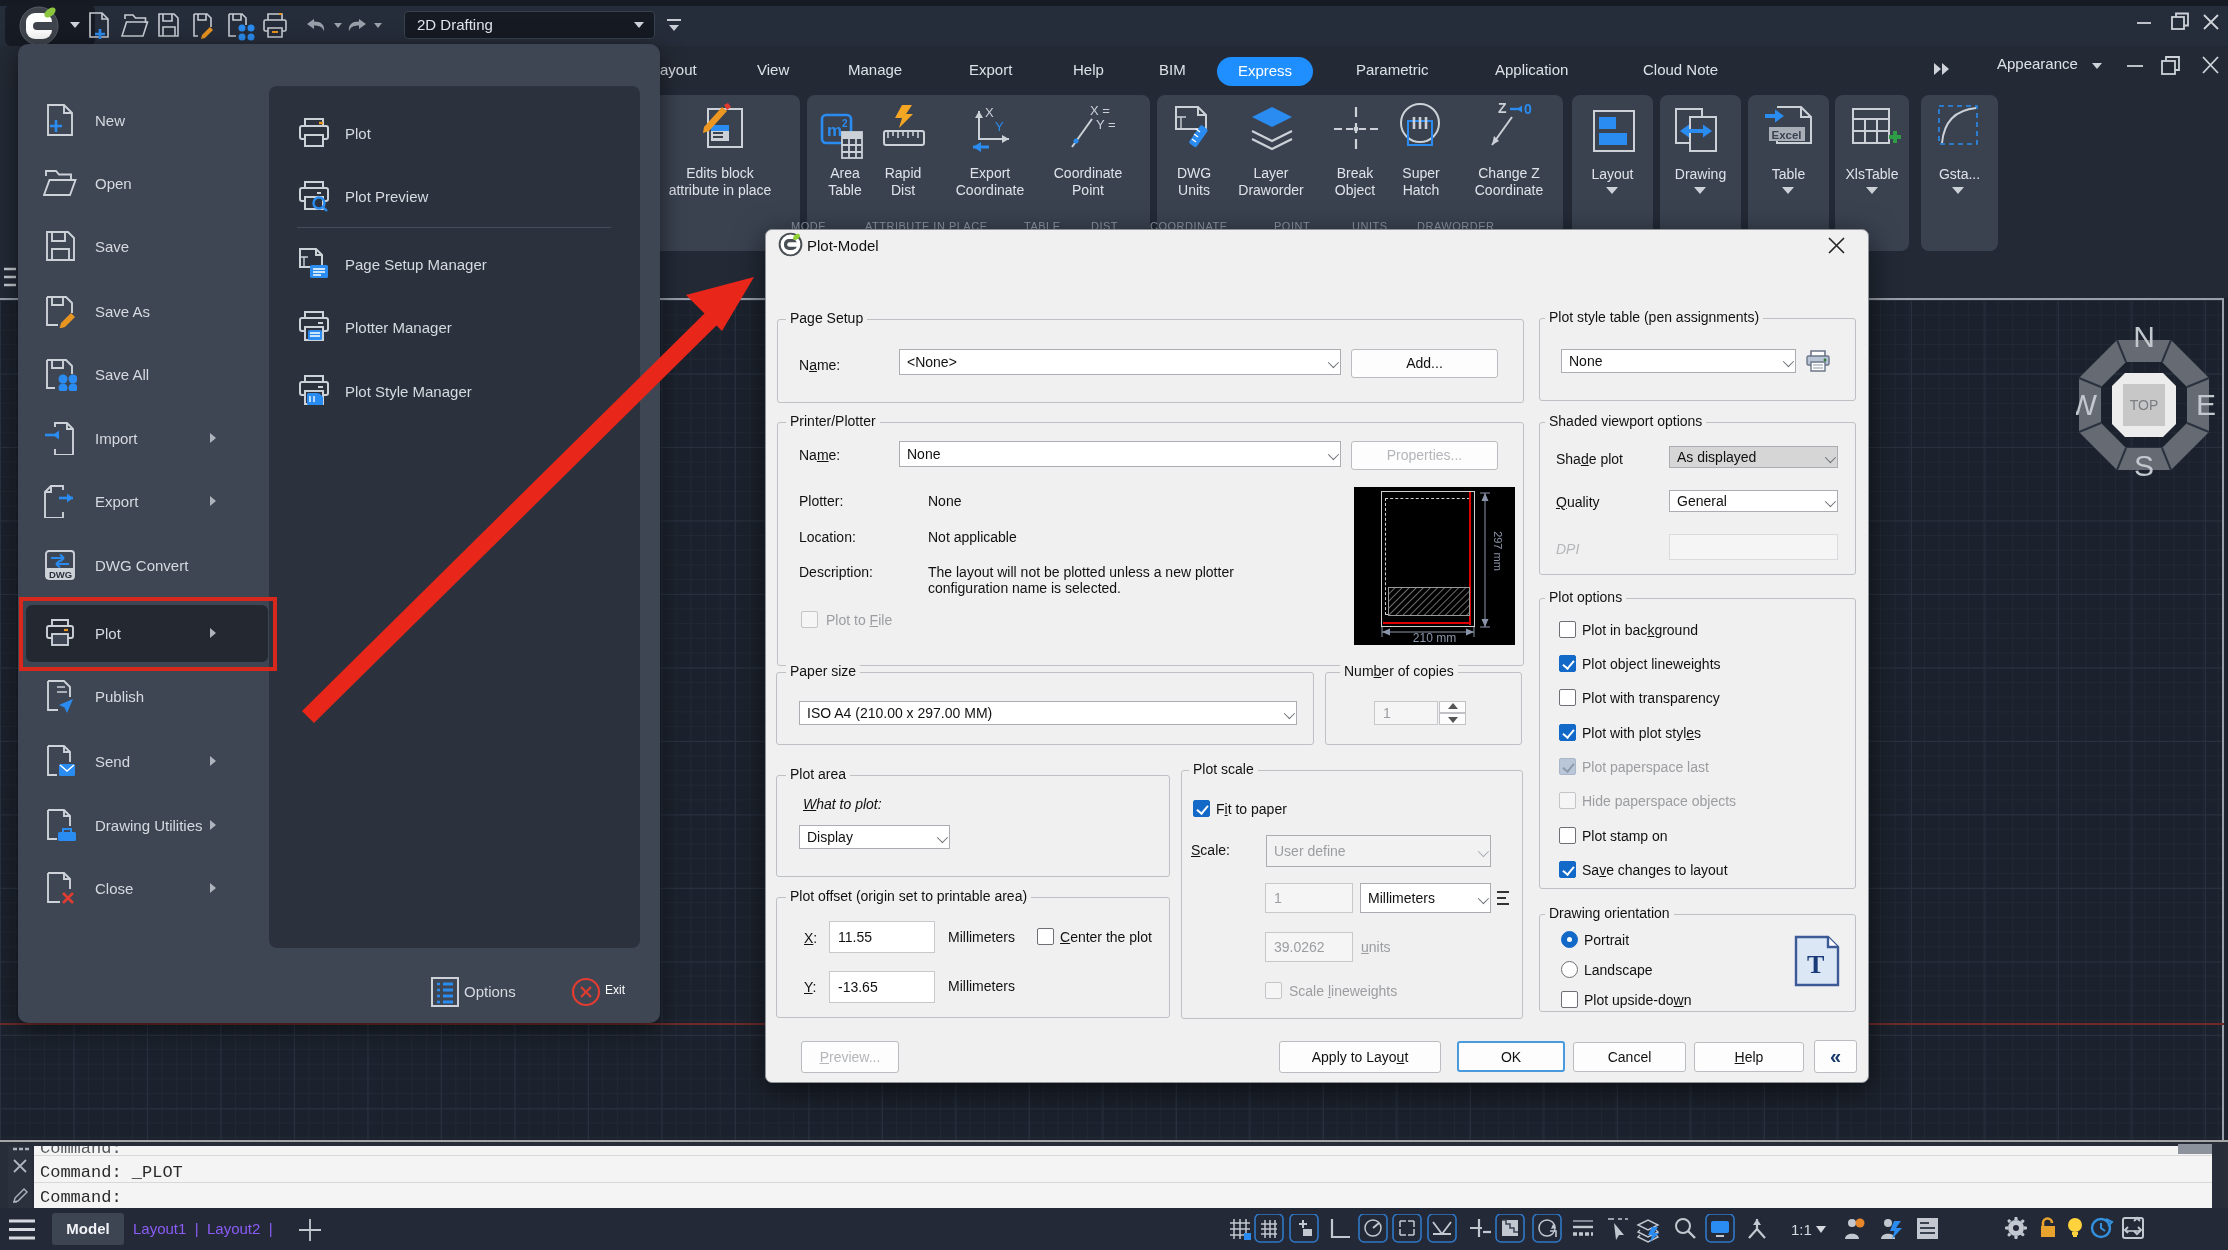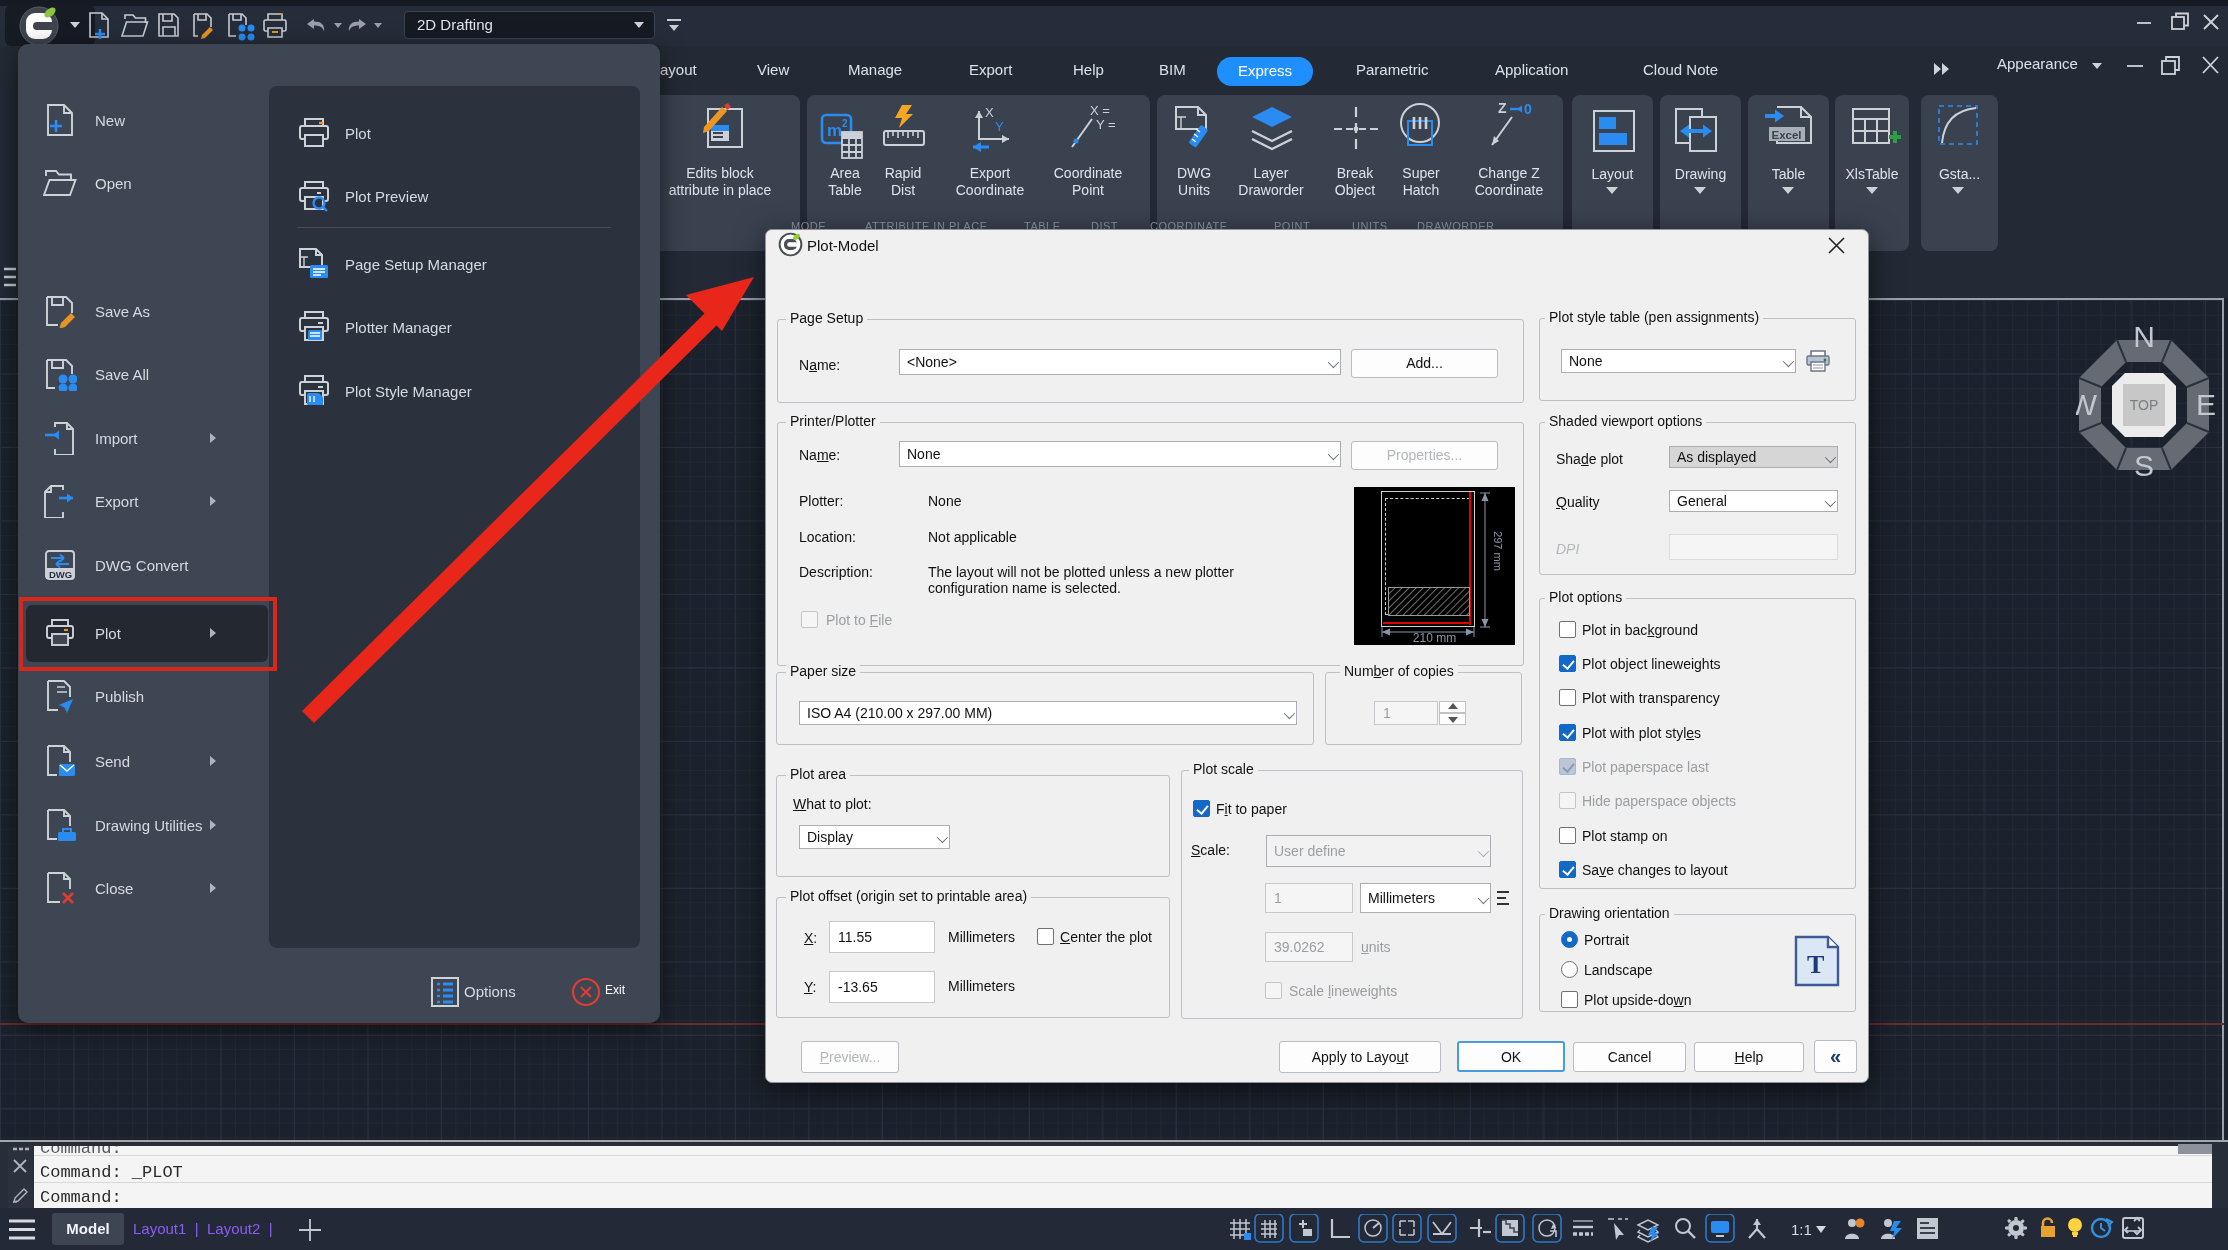"Save" div.mitem { html: none -> <div> <svg> <path></path> <path></path> <path></path> </svg> <span>Save</span> </div> }
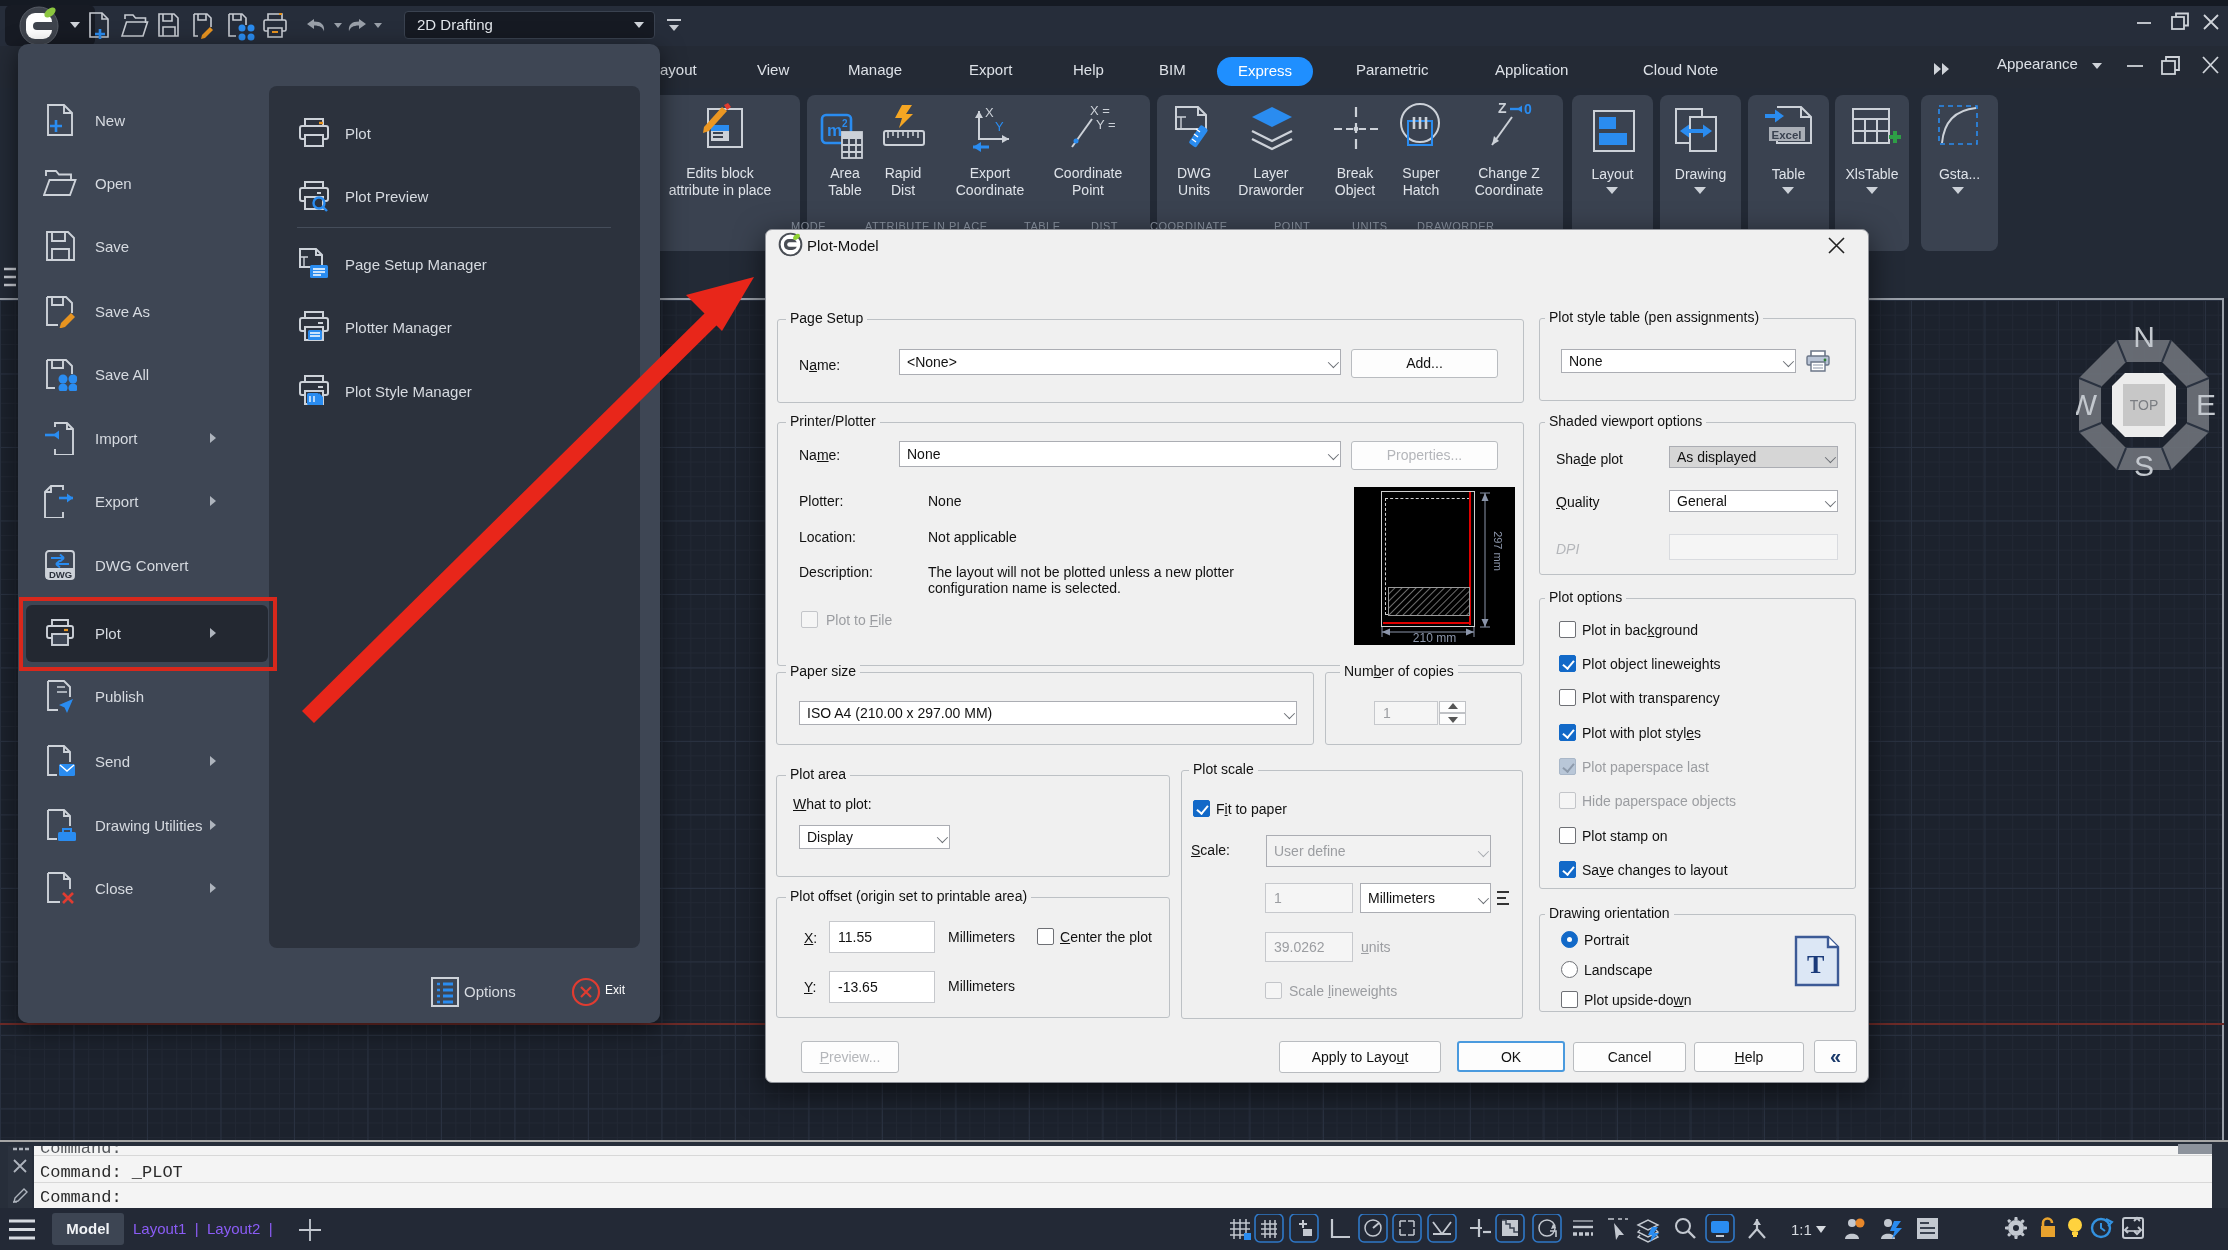"What to plot:" div.lbl14 { font-style: none -> italic; left: 27px -> 37px }
